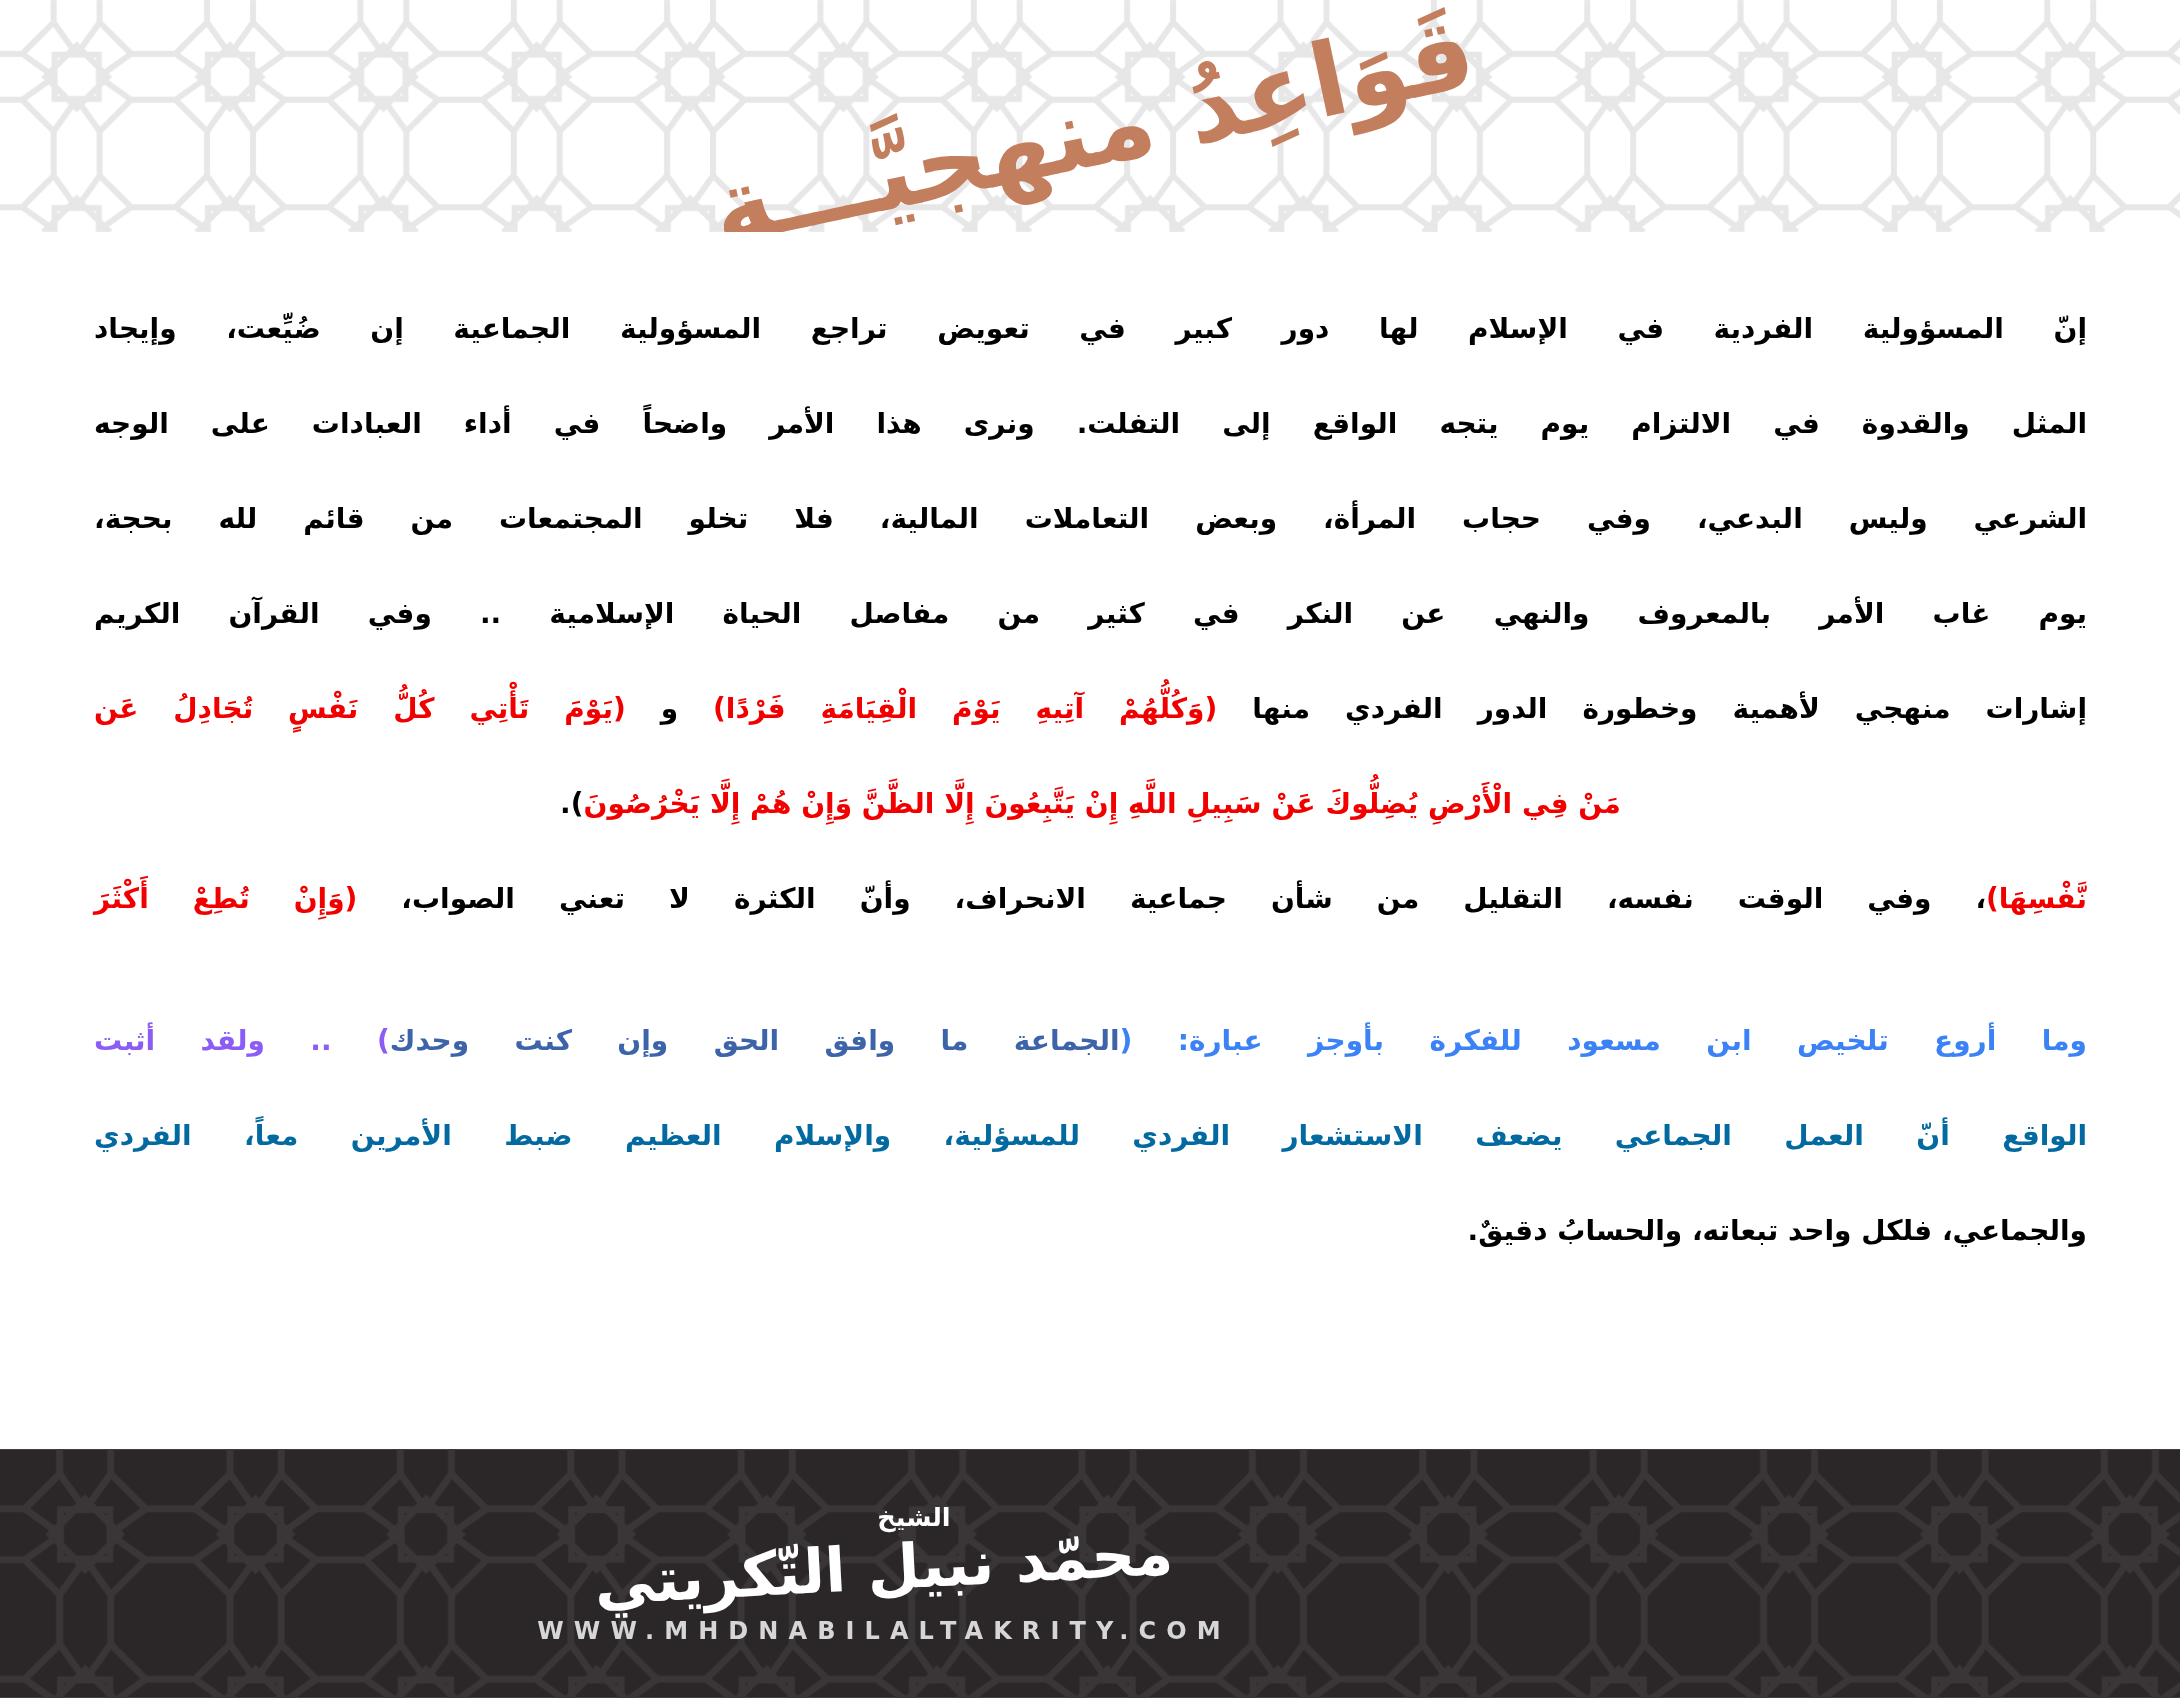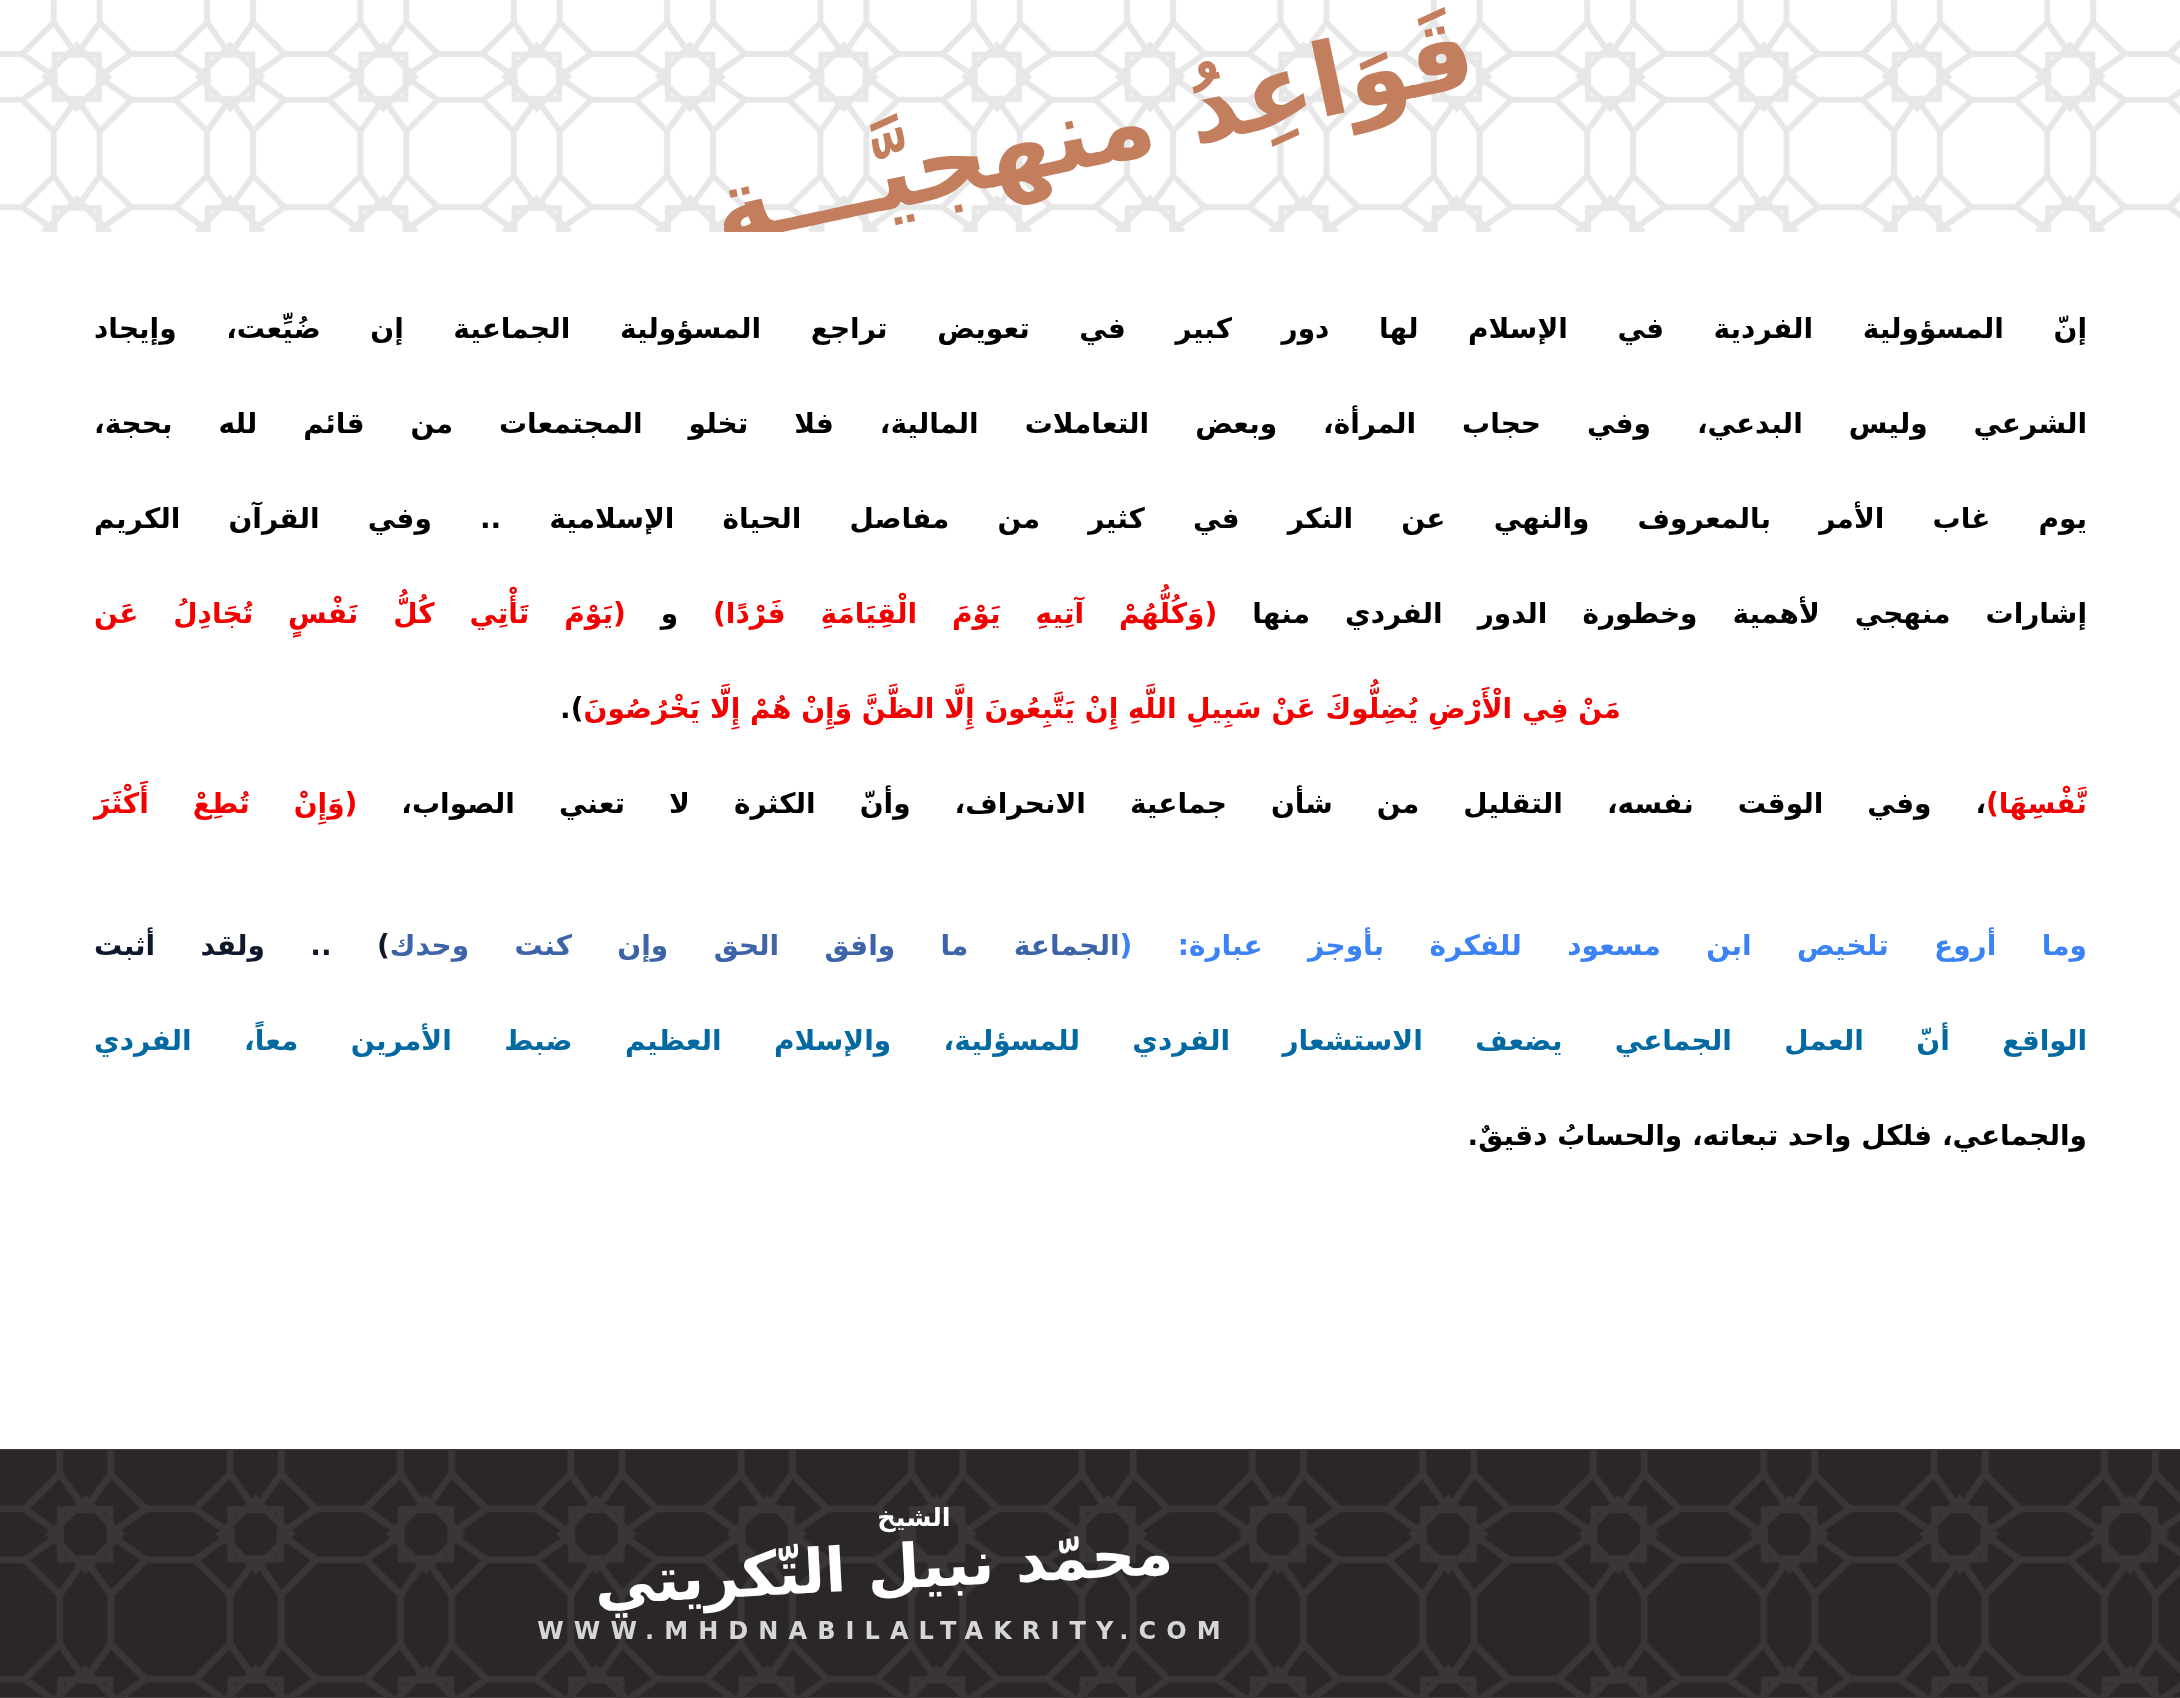"المثل والقدوة في الالتزام يوم" div.line { html: none -> <div><span>المثل والقدوة في الالتزام يوم يتجه الواقع إلى التفلت. ونرى هذا الأمر واضحاً في أداء العبادات على الوجه</span></div> }
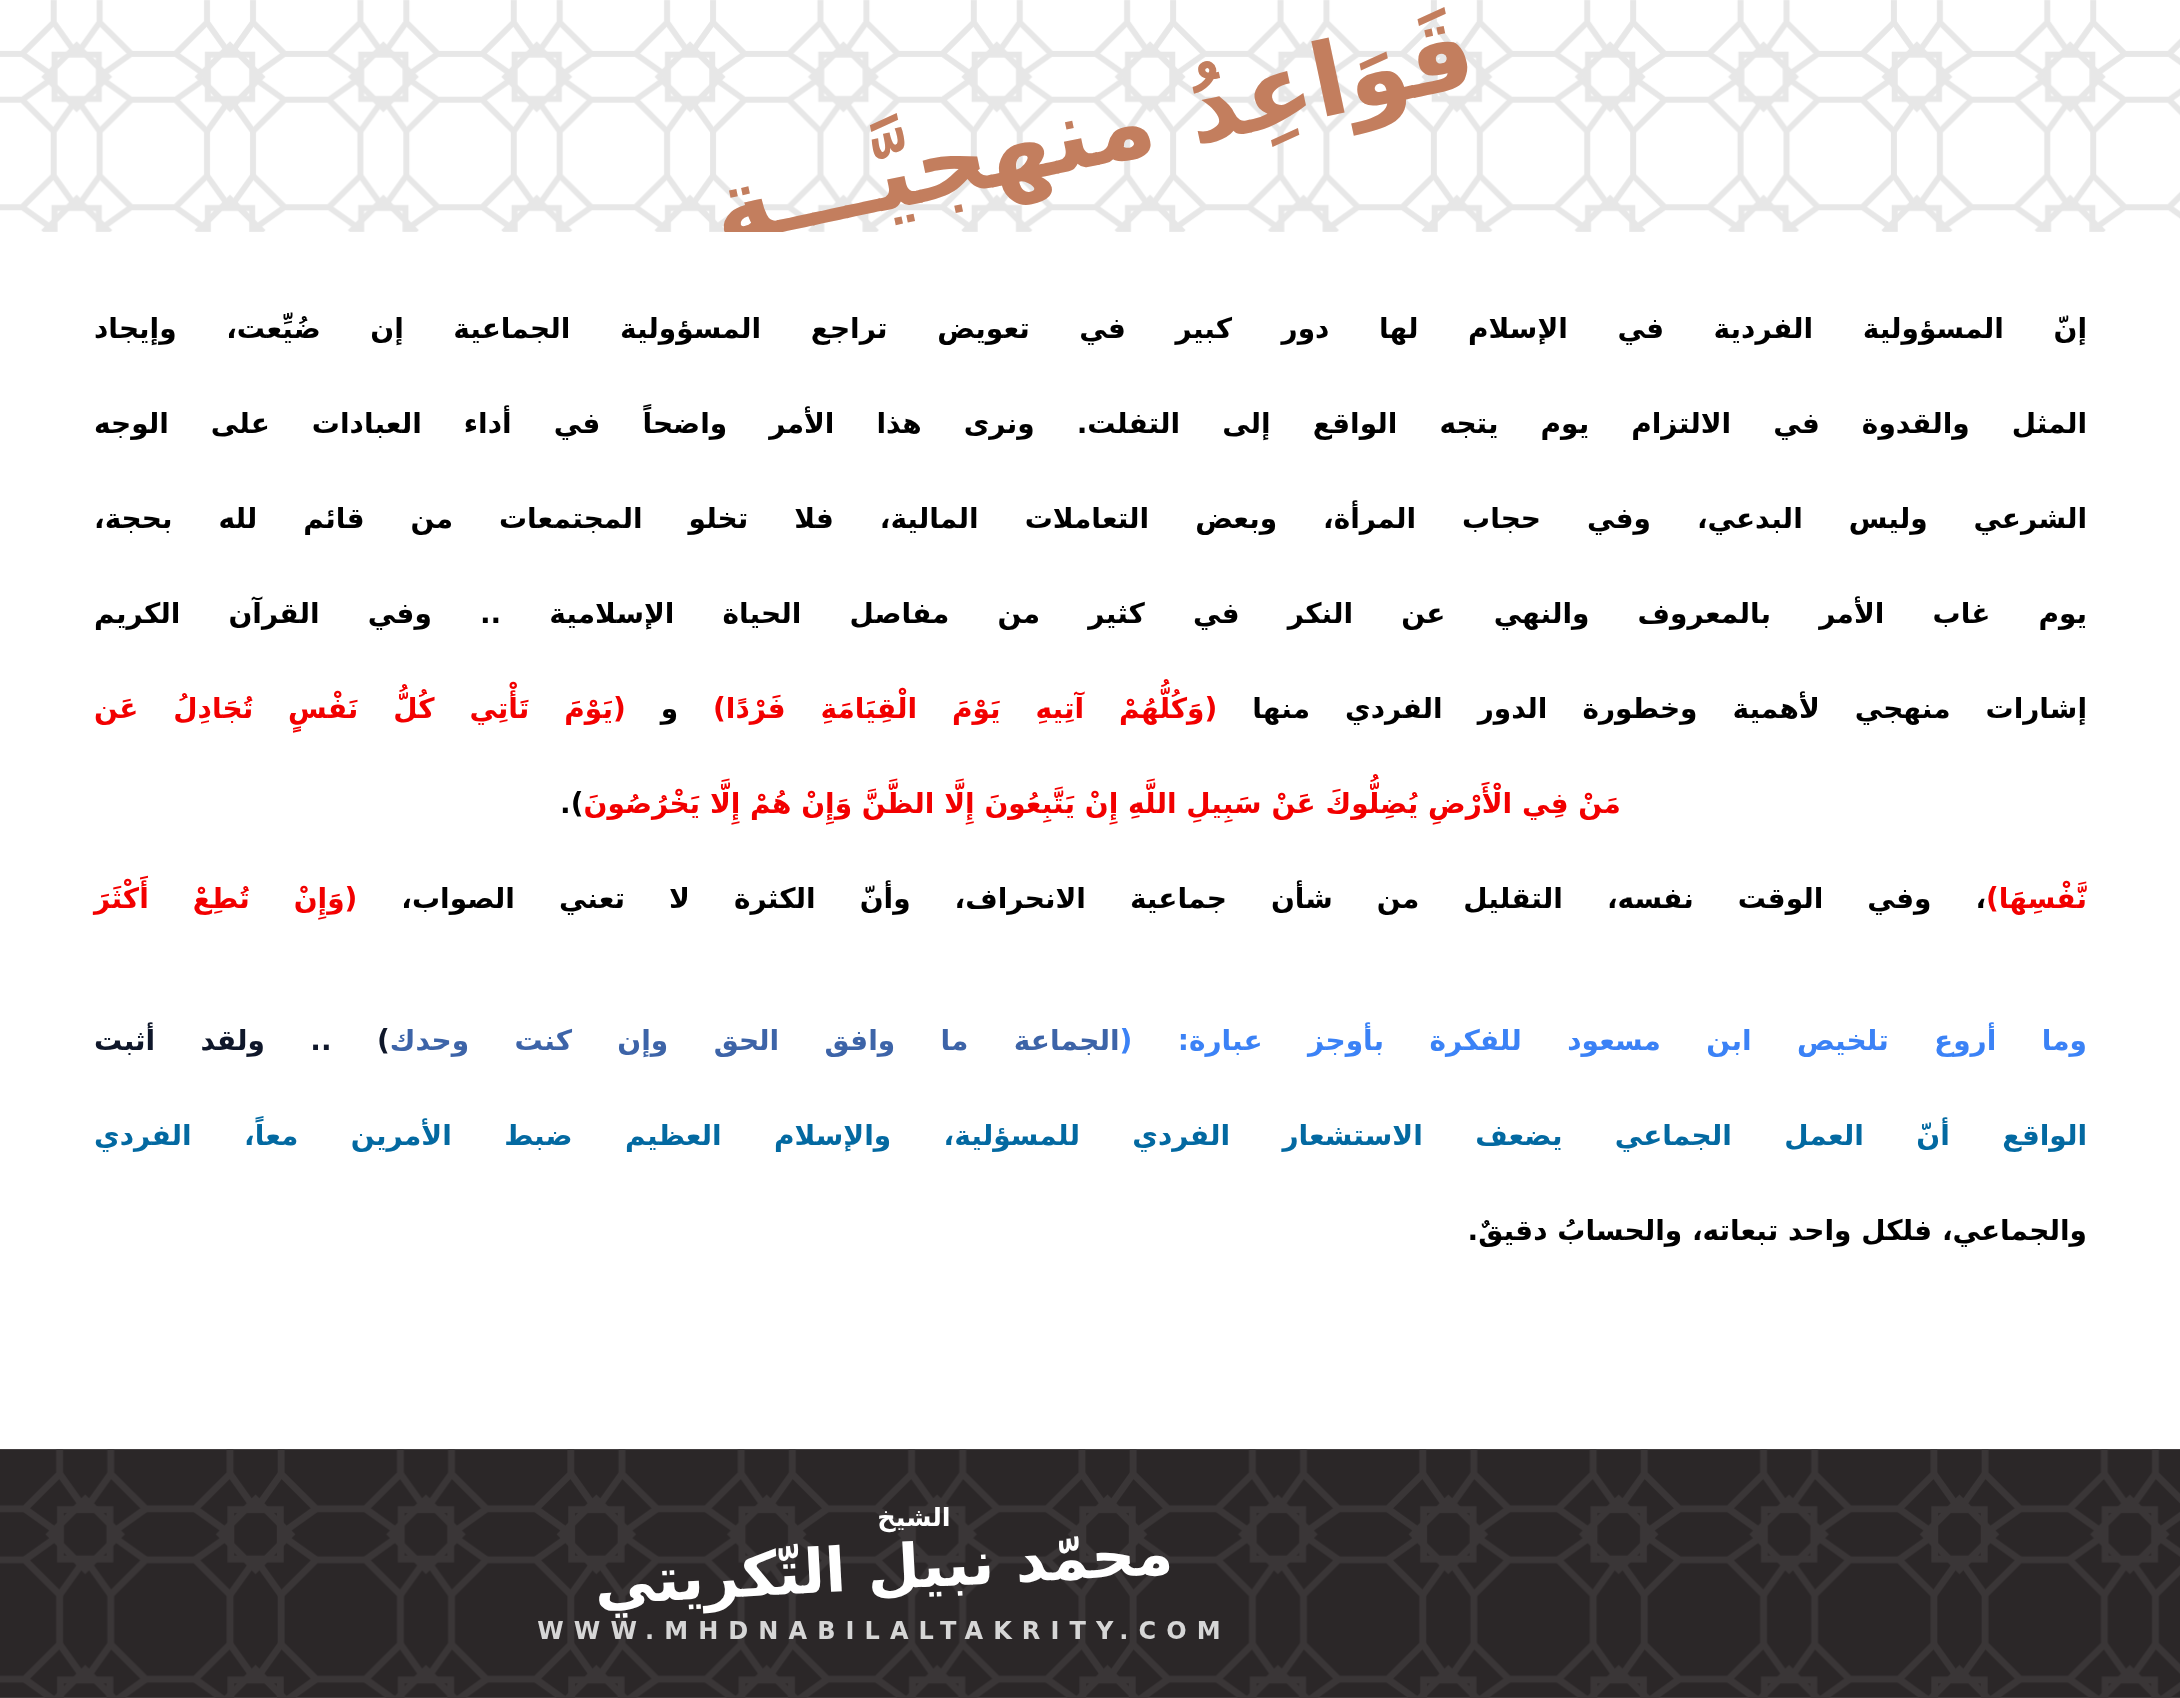") .. ولقد أثبت" span { color: #0f172a -> #8b5cf6 }
